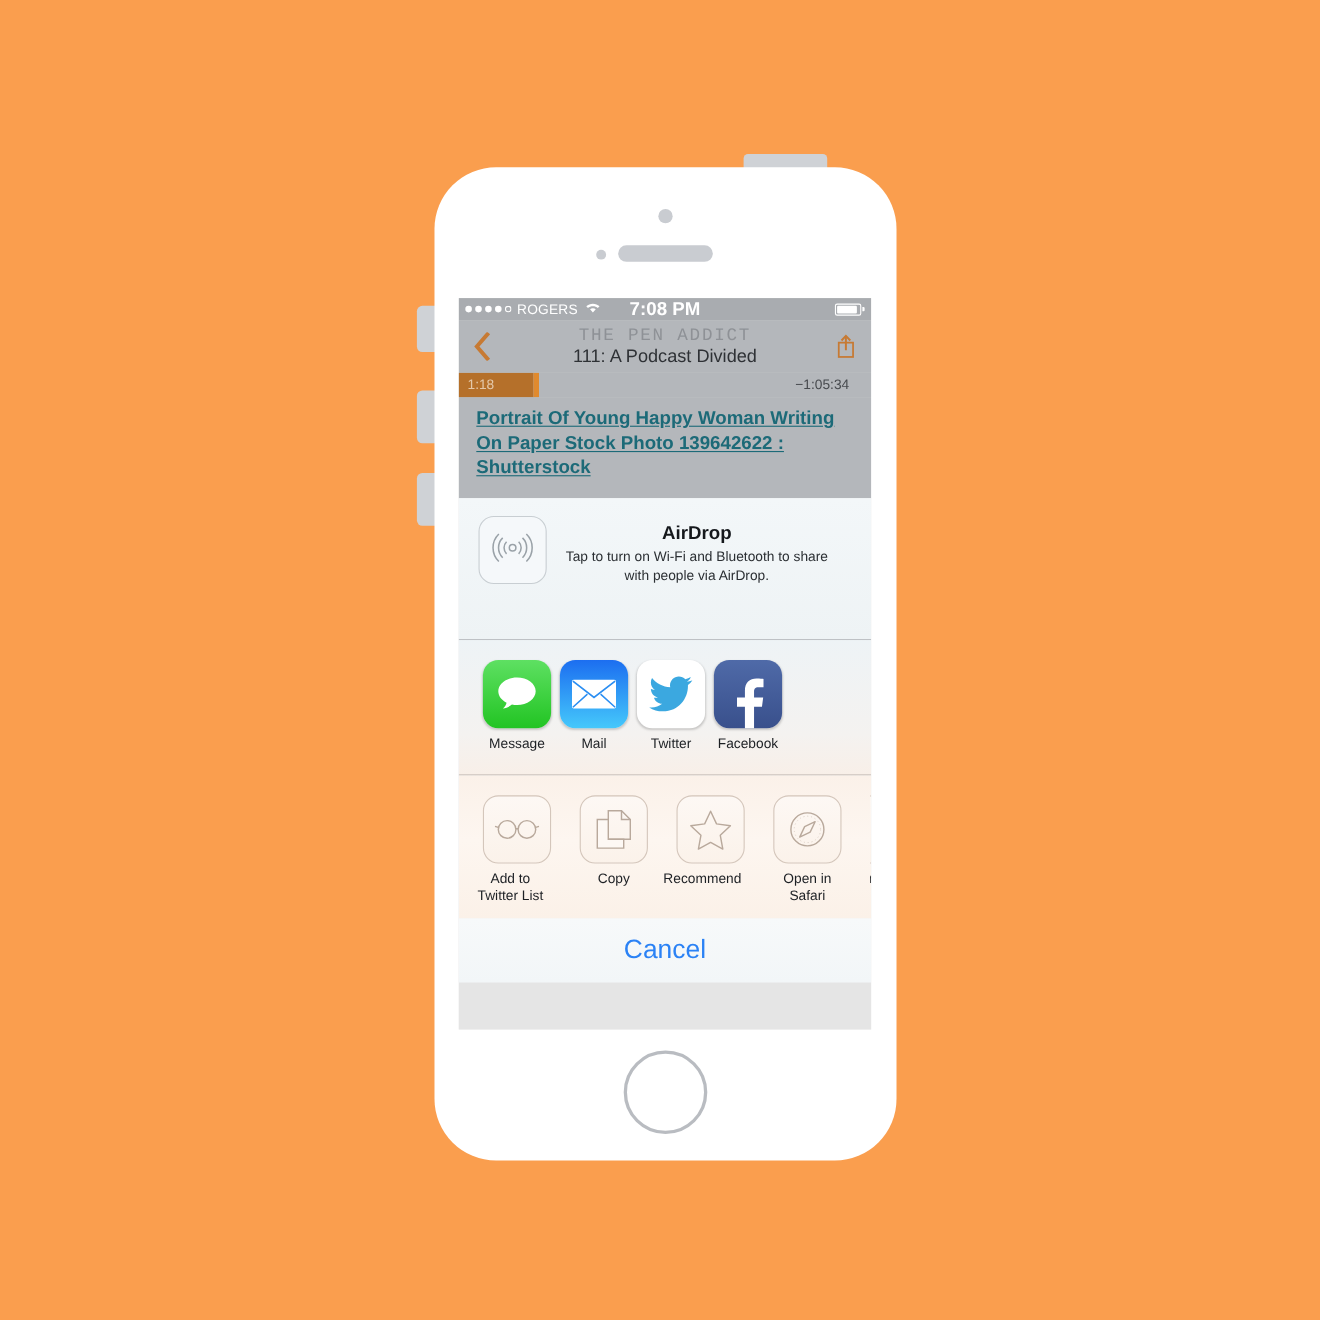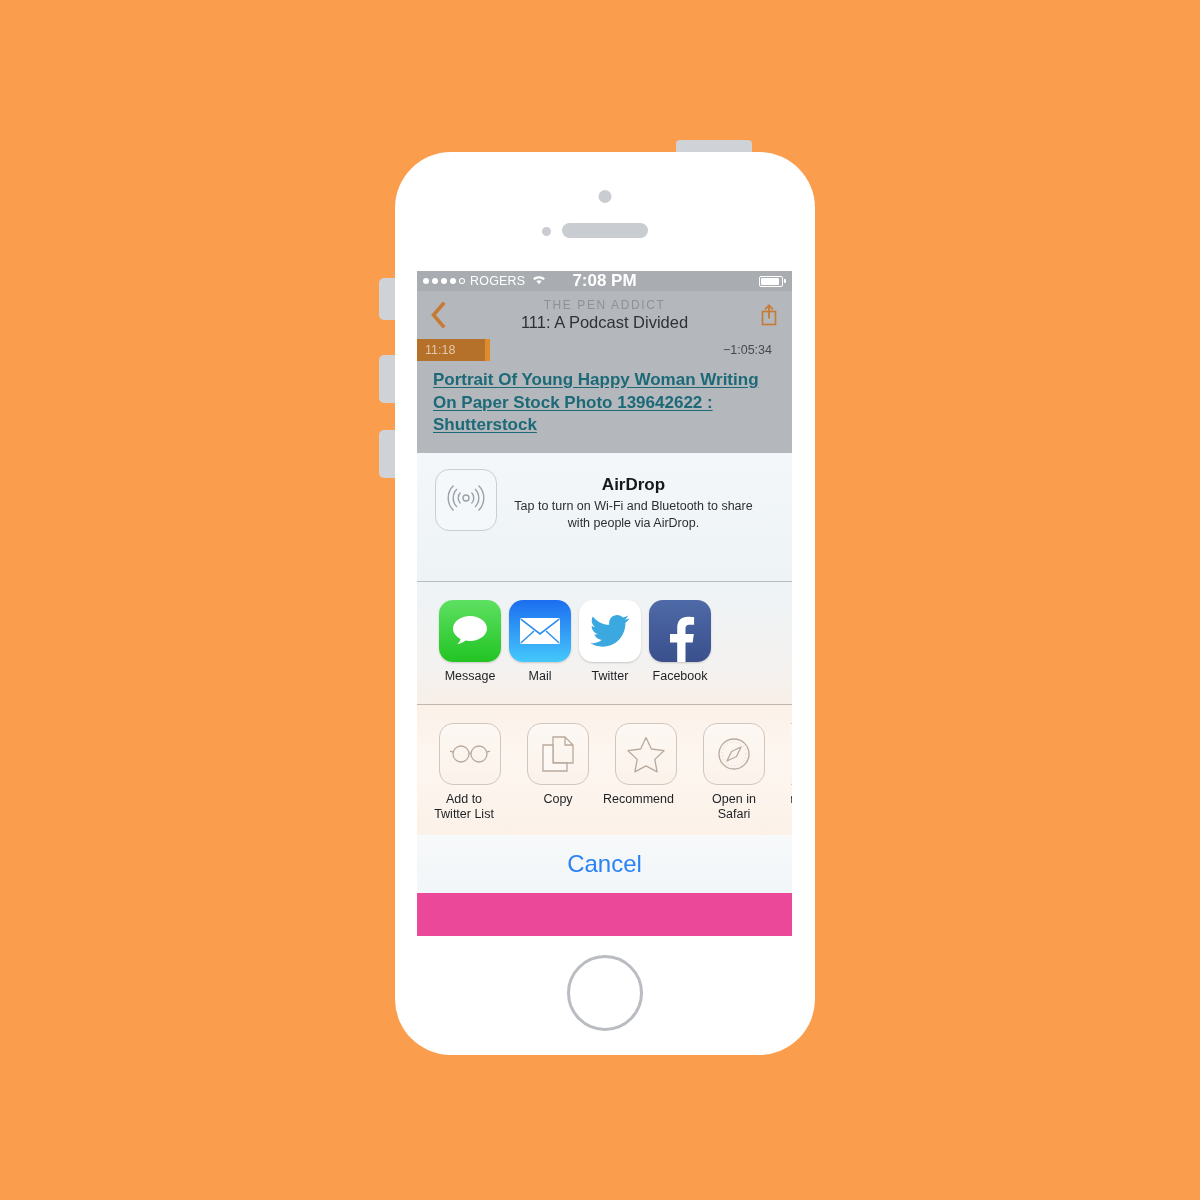"ROGERS" .screen { background: #ec4899 -> #e5e5e5 }
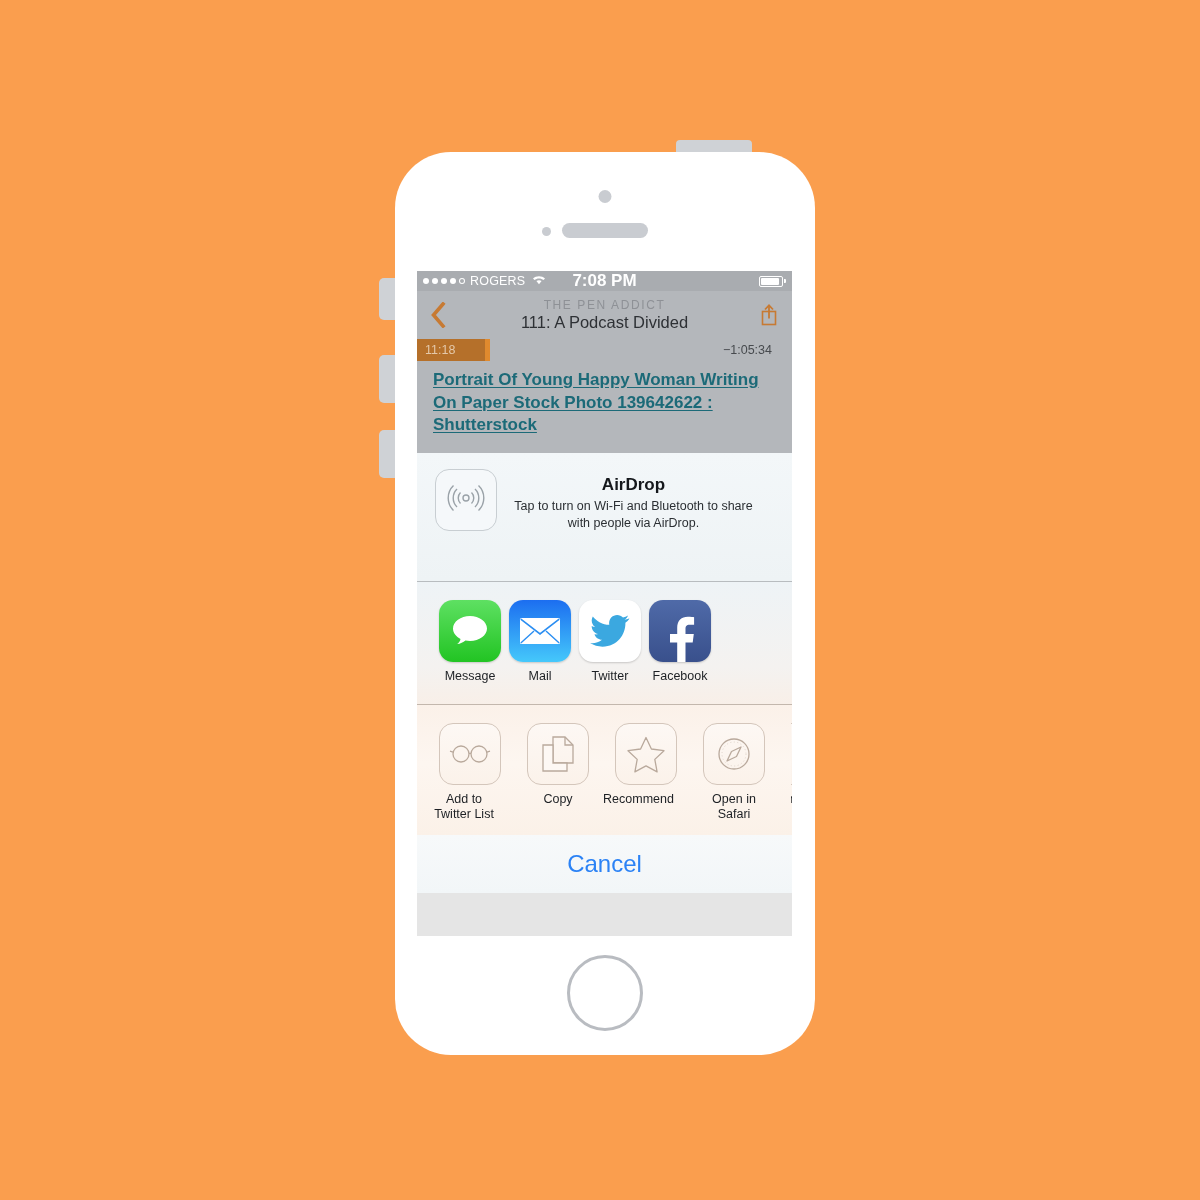"THE PEN ADDICT" .nav-sub { font-family: none -> Liberation Mono, monospace; font-size: 12px -> 16px }
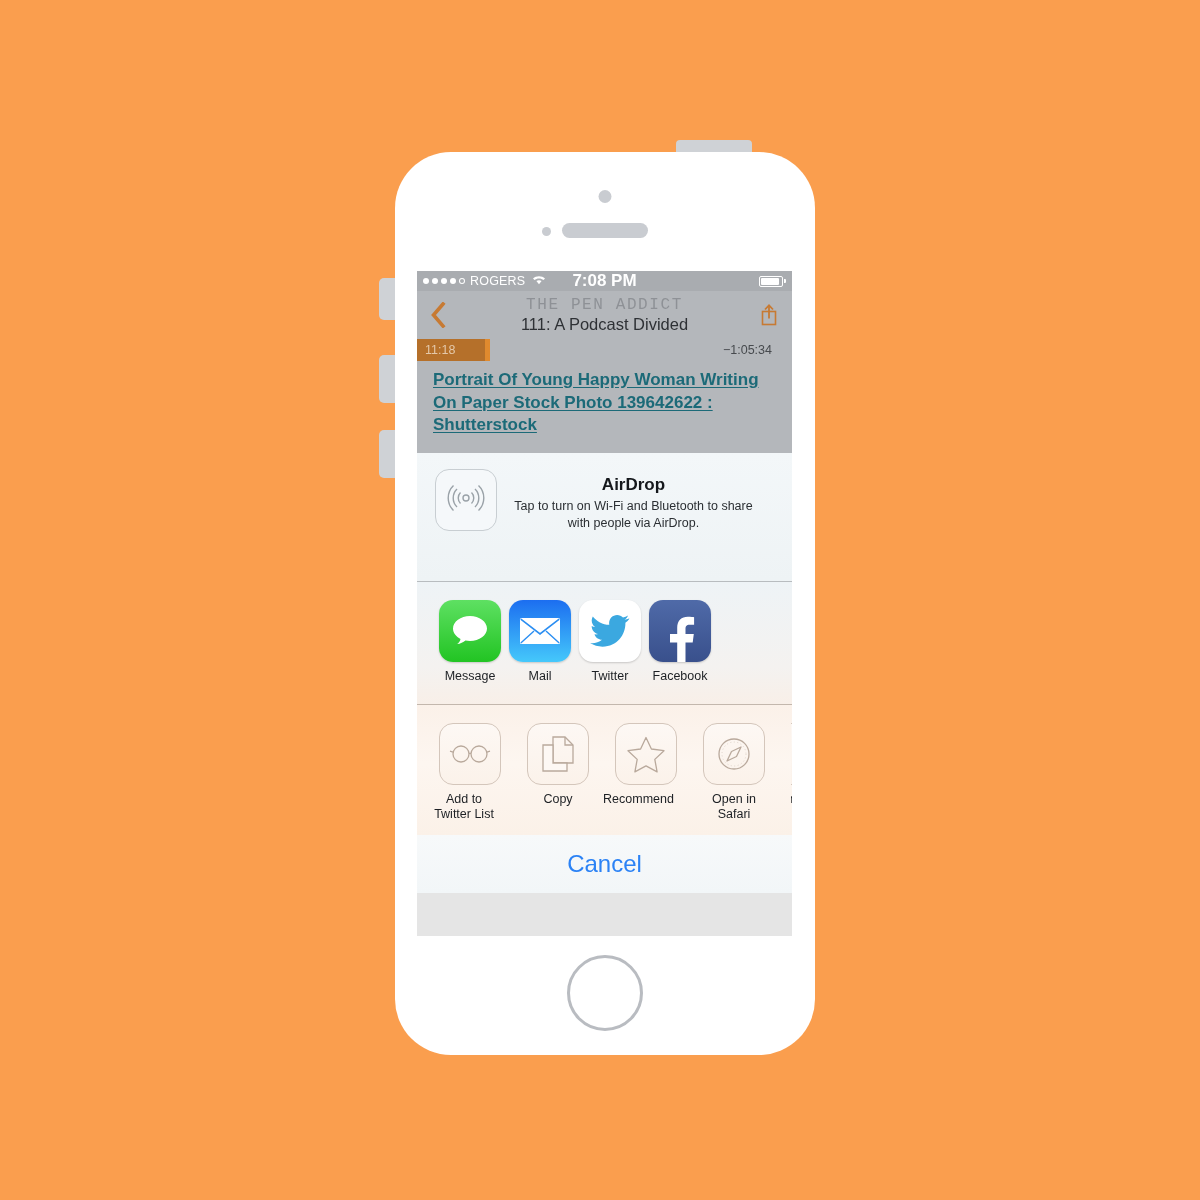"11:18" span.t-left { text: 11:18 -> 1:18 }
